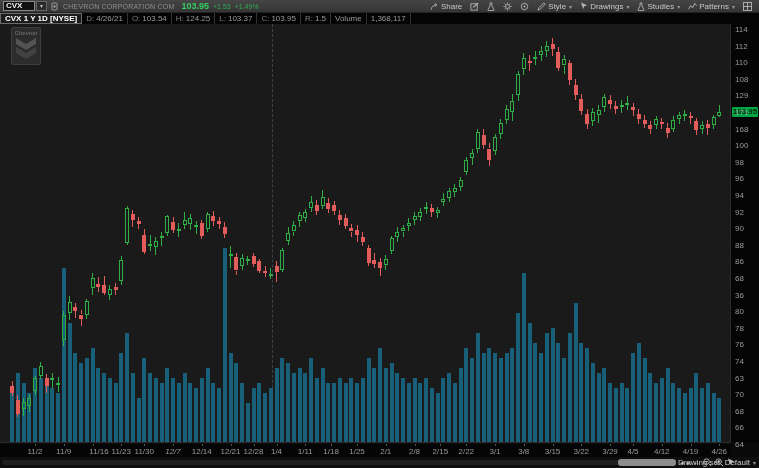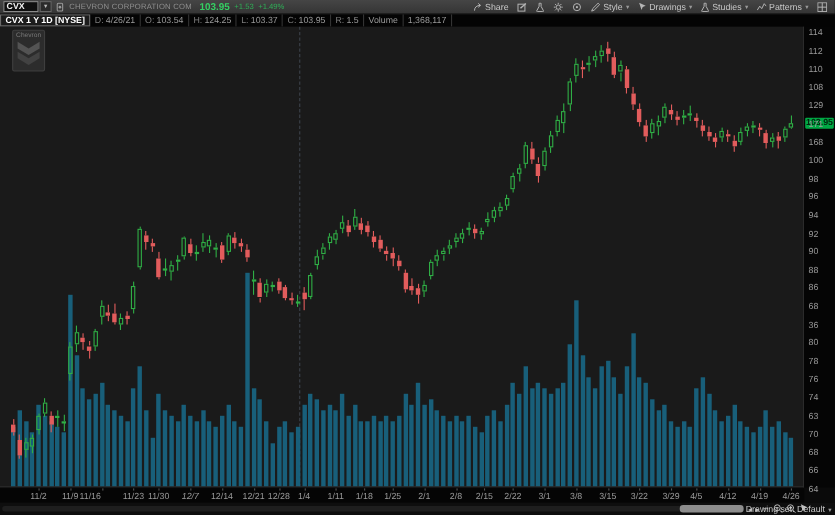"11/16" div.xlab { left: 82px -> 99px }
